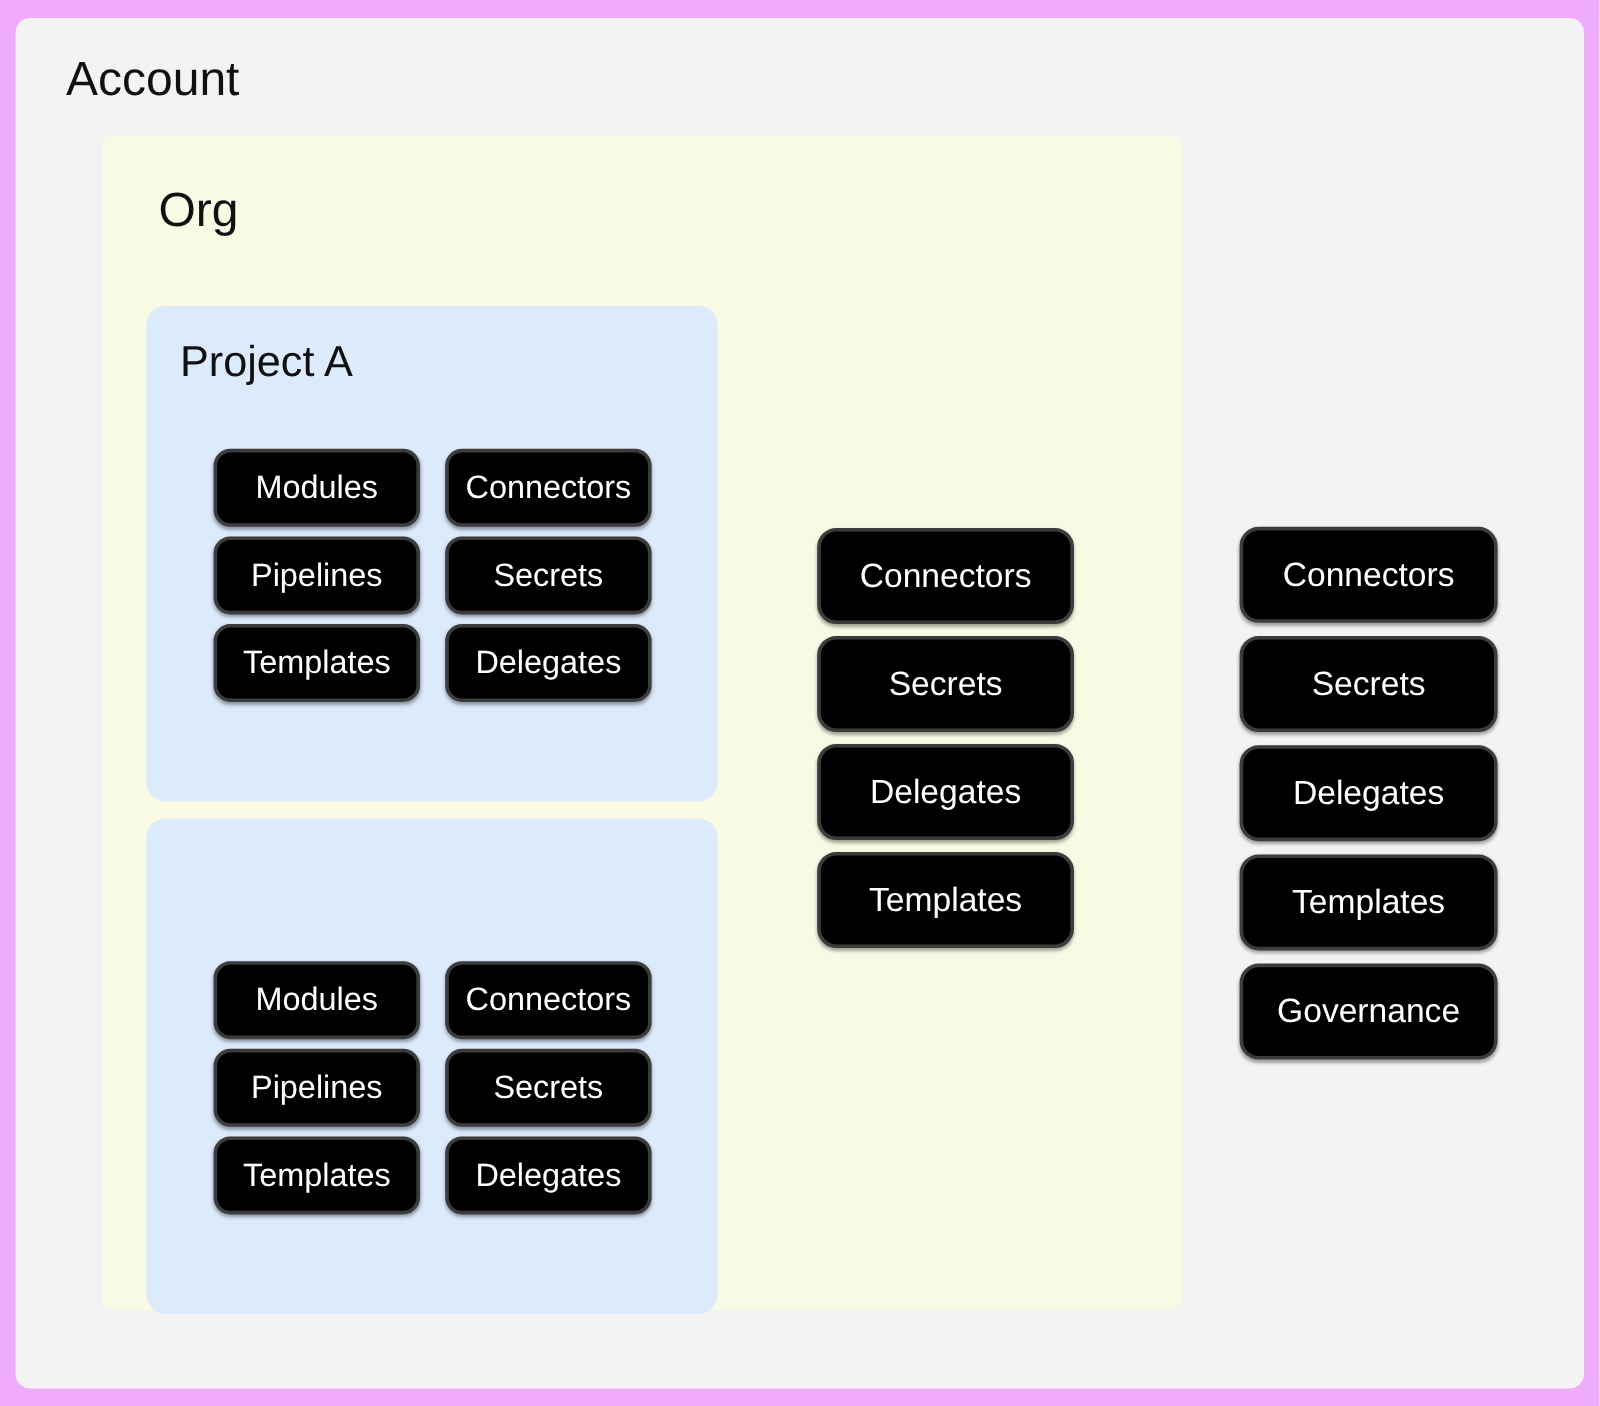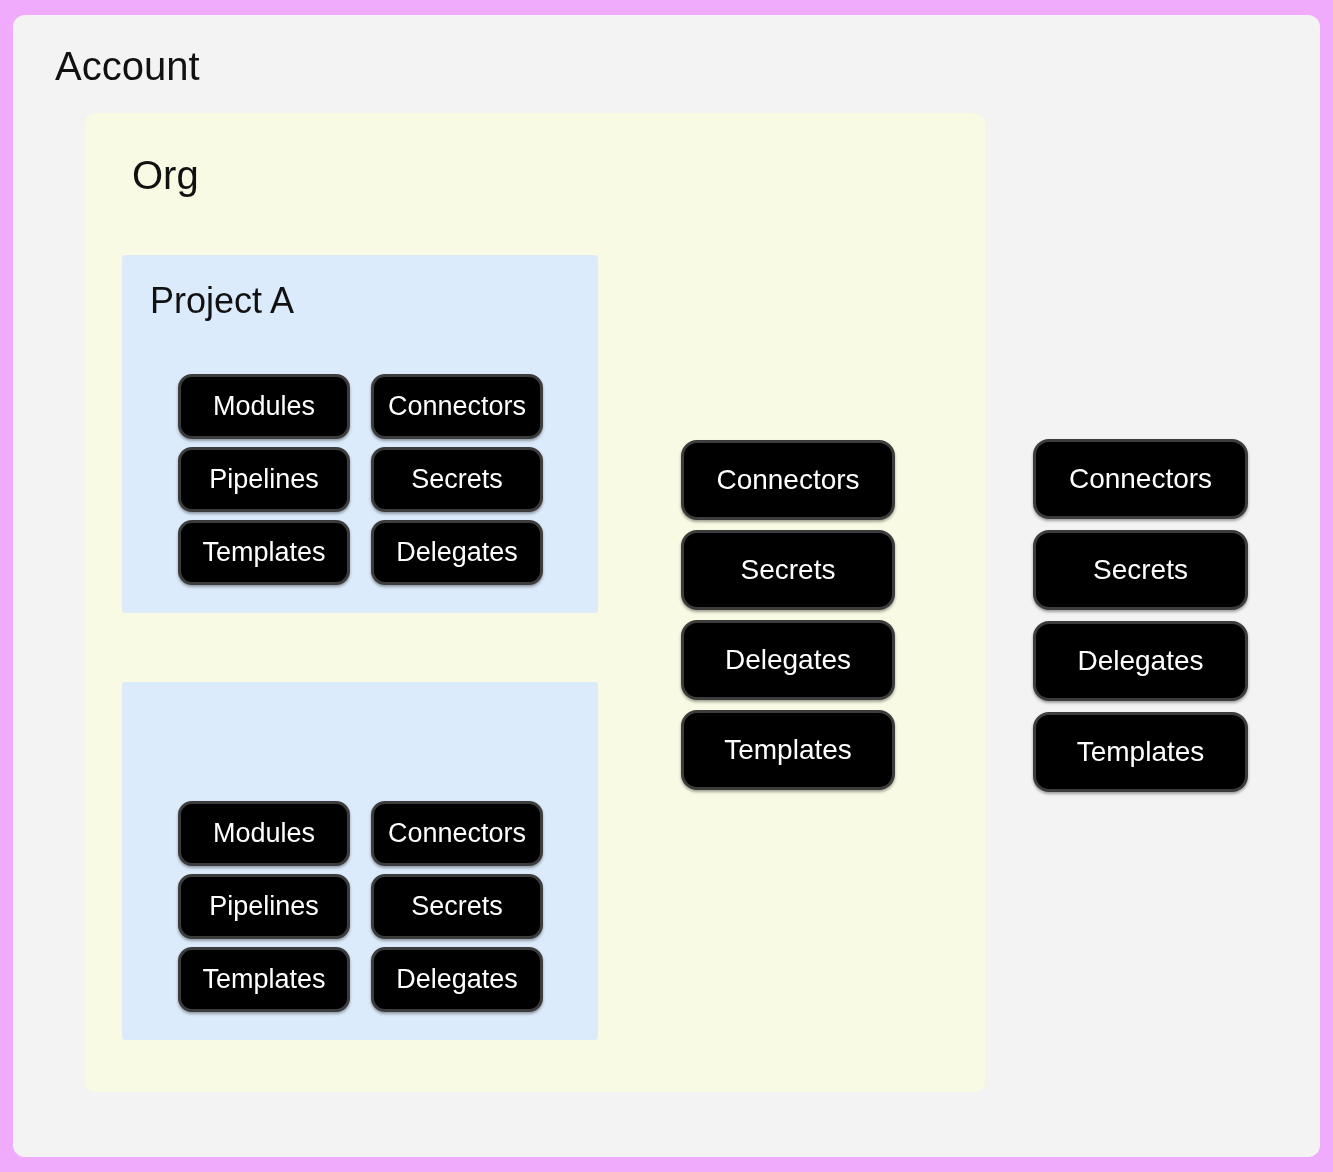"Project A" .project-box { border-radius: 3px -> 16px; height: 358px -> 413px }
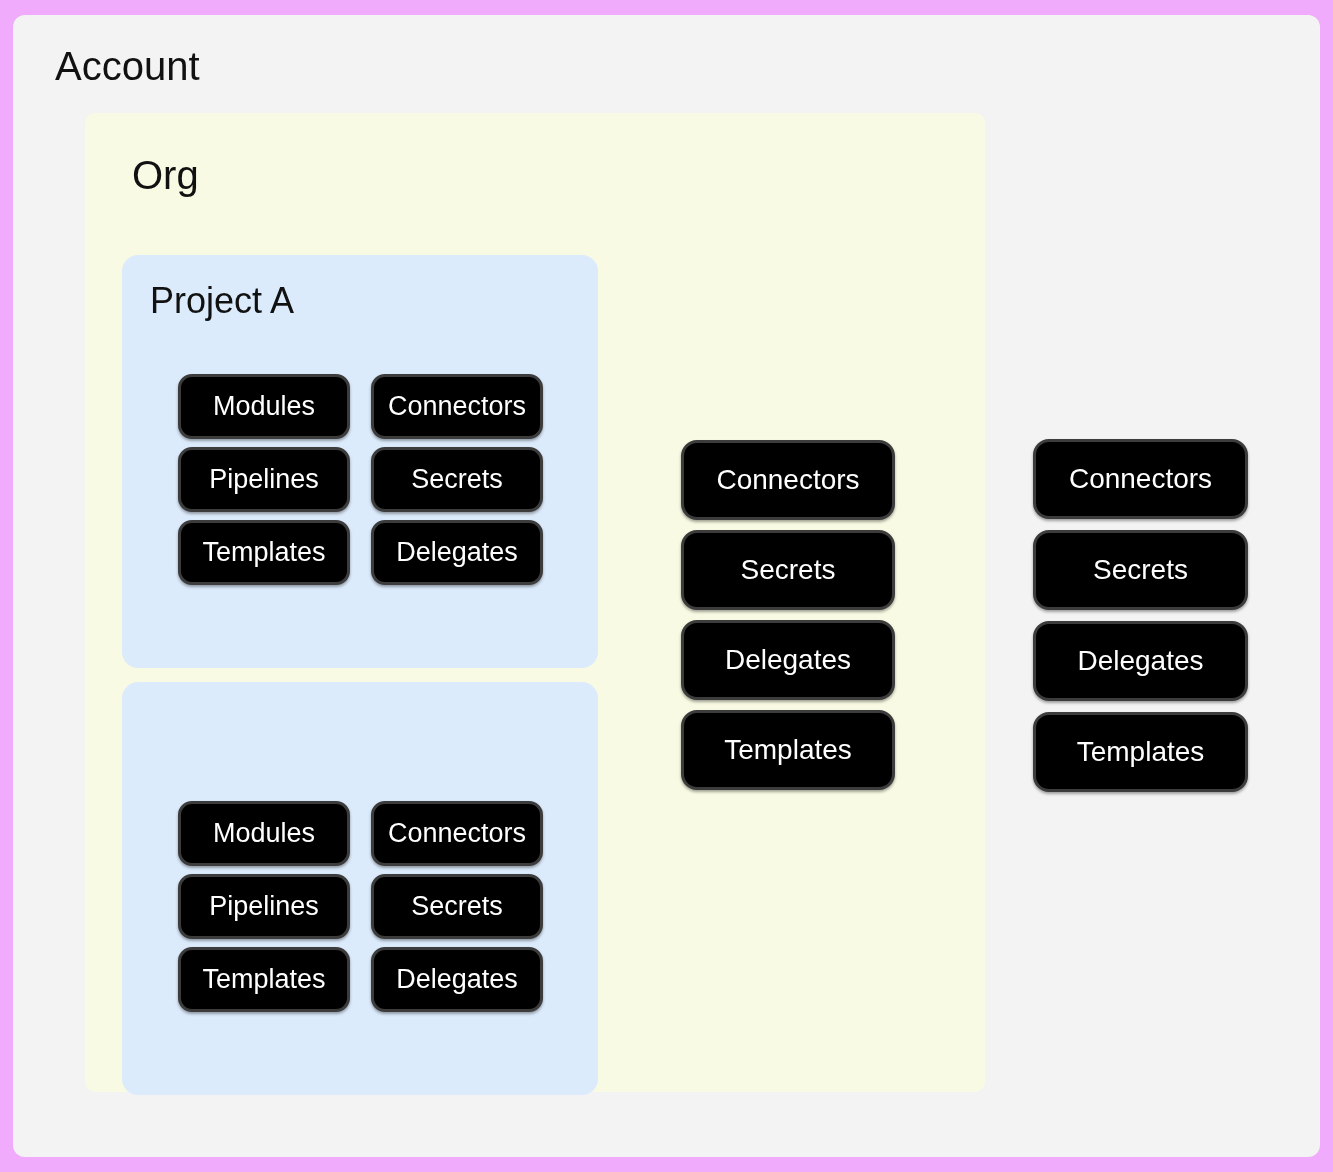"Governance" div.pill { html: none -> <div>Governance</div> }
